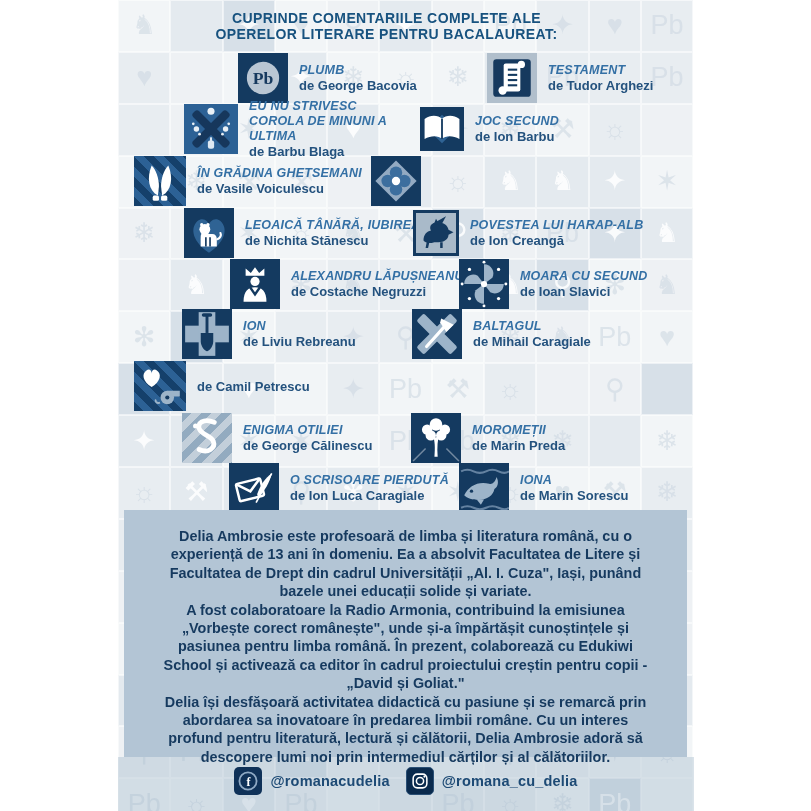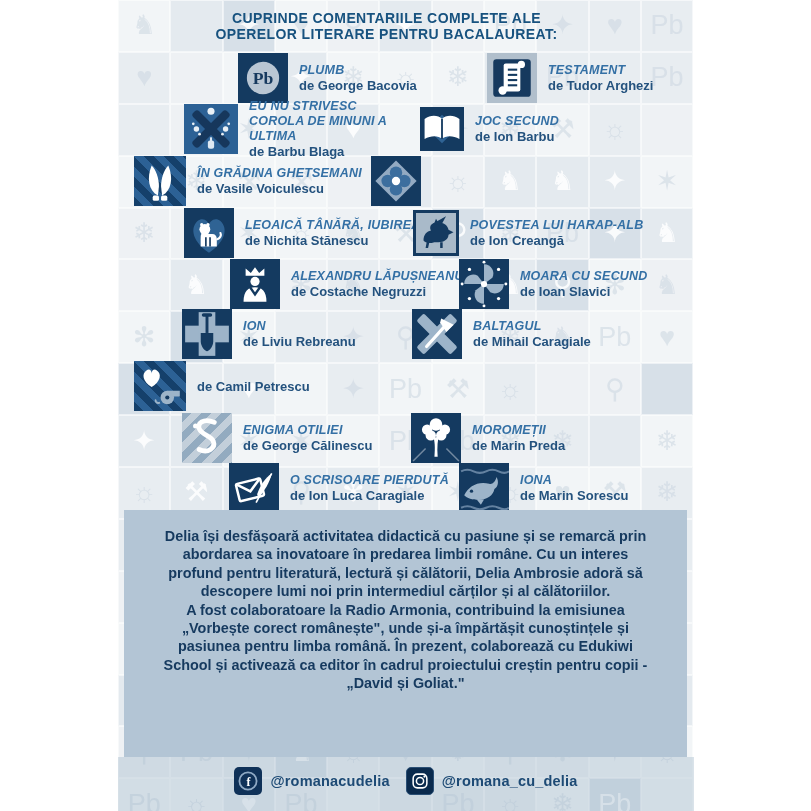"Delia Ambrosie este profesoară de" p { html: none -> <p>Delia Ambrosie este profesoară de limba și literatura română, cu o experiență de 13 ani în domeniu. Ea a absolvit Facultatea de Litere și Facultatea de Drept din cadrul Universității „Al. I. Cuza", Iași, punând bazele unei educații solide și variate.</p> }
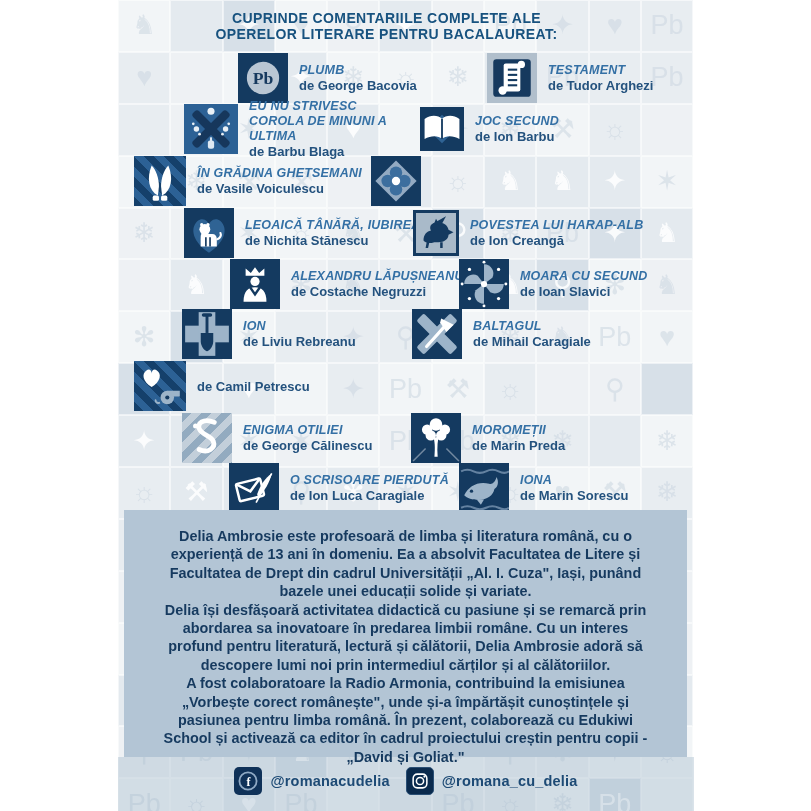"Delia își desfășoară activitatea" p { order: before "A fost colaboratoare la Radio" -> after "A fost colaboratoare la Radio" }
